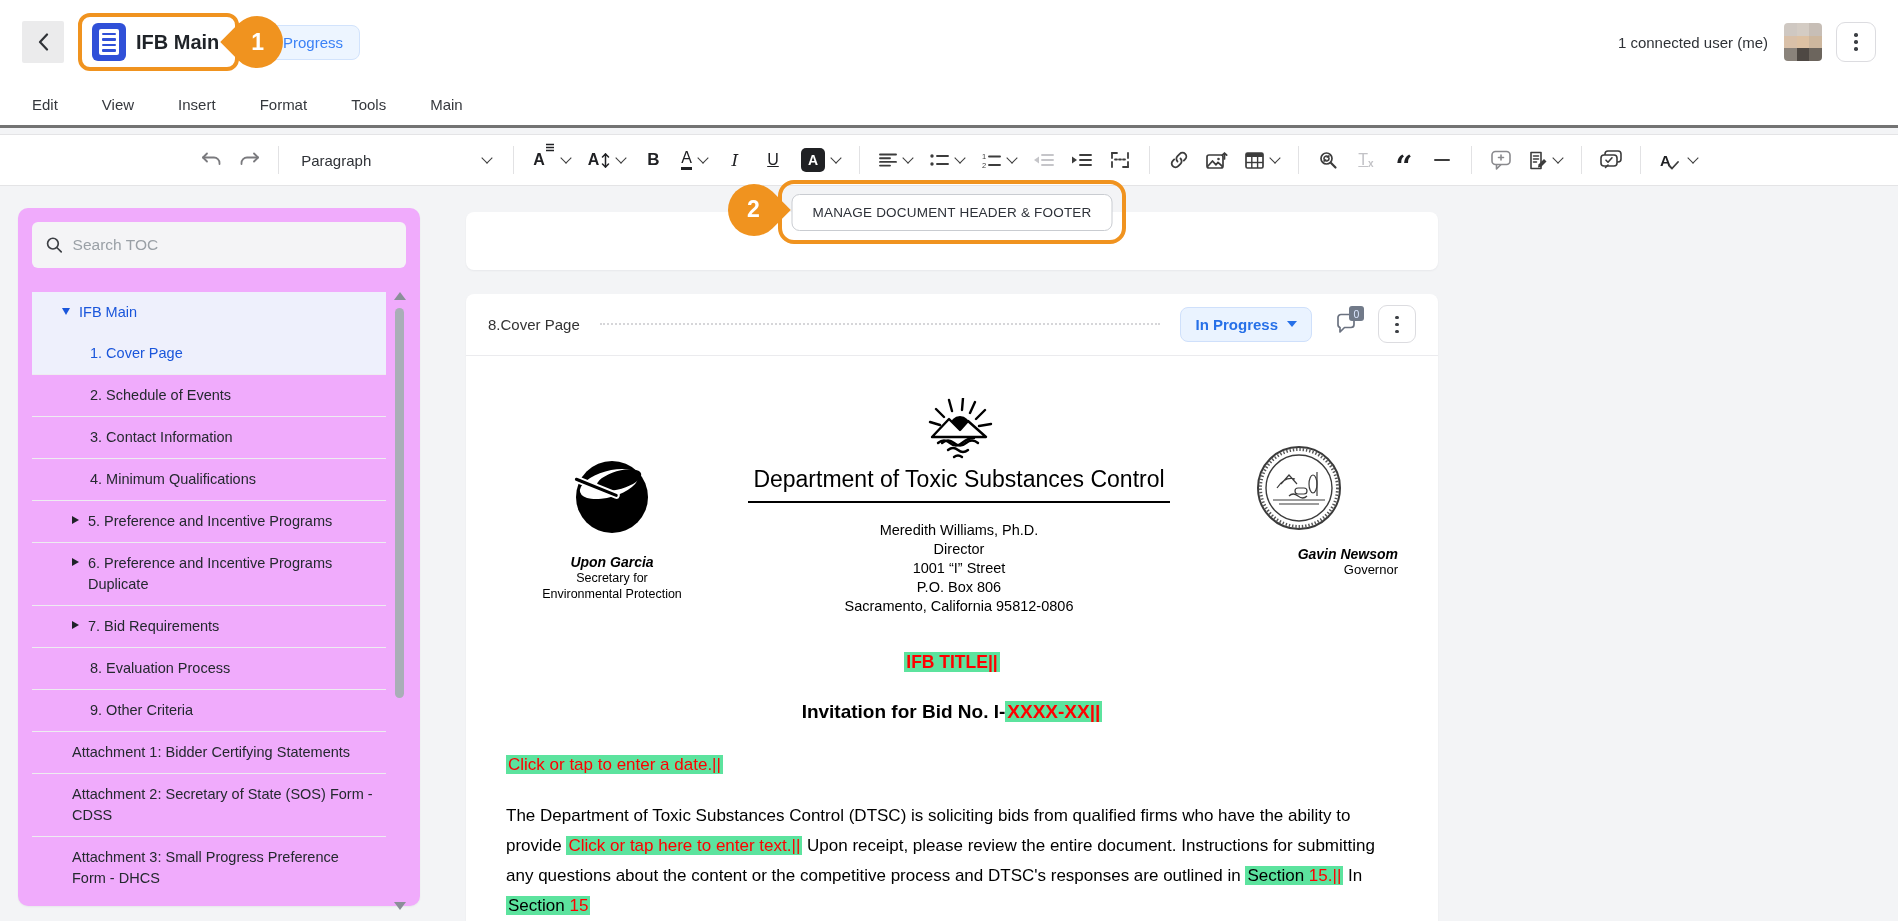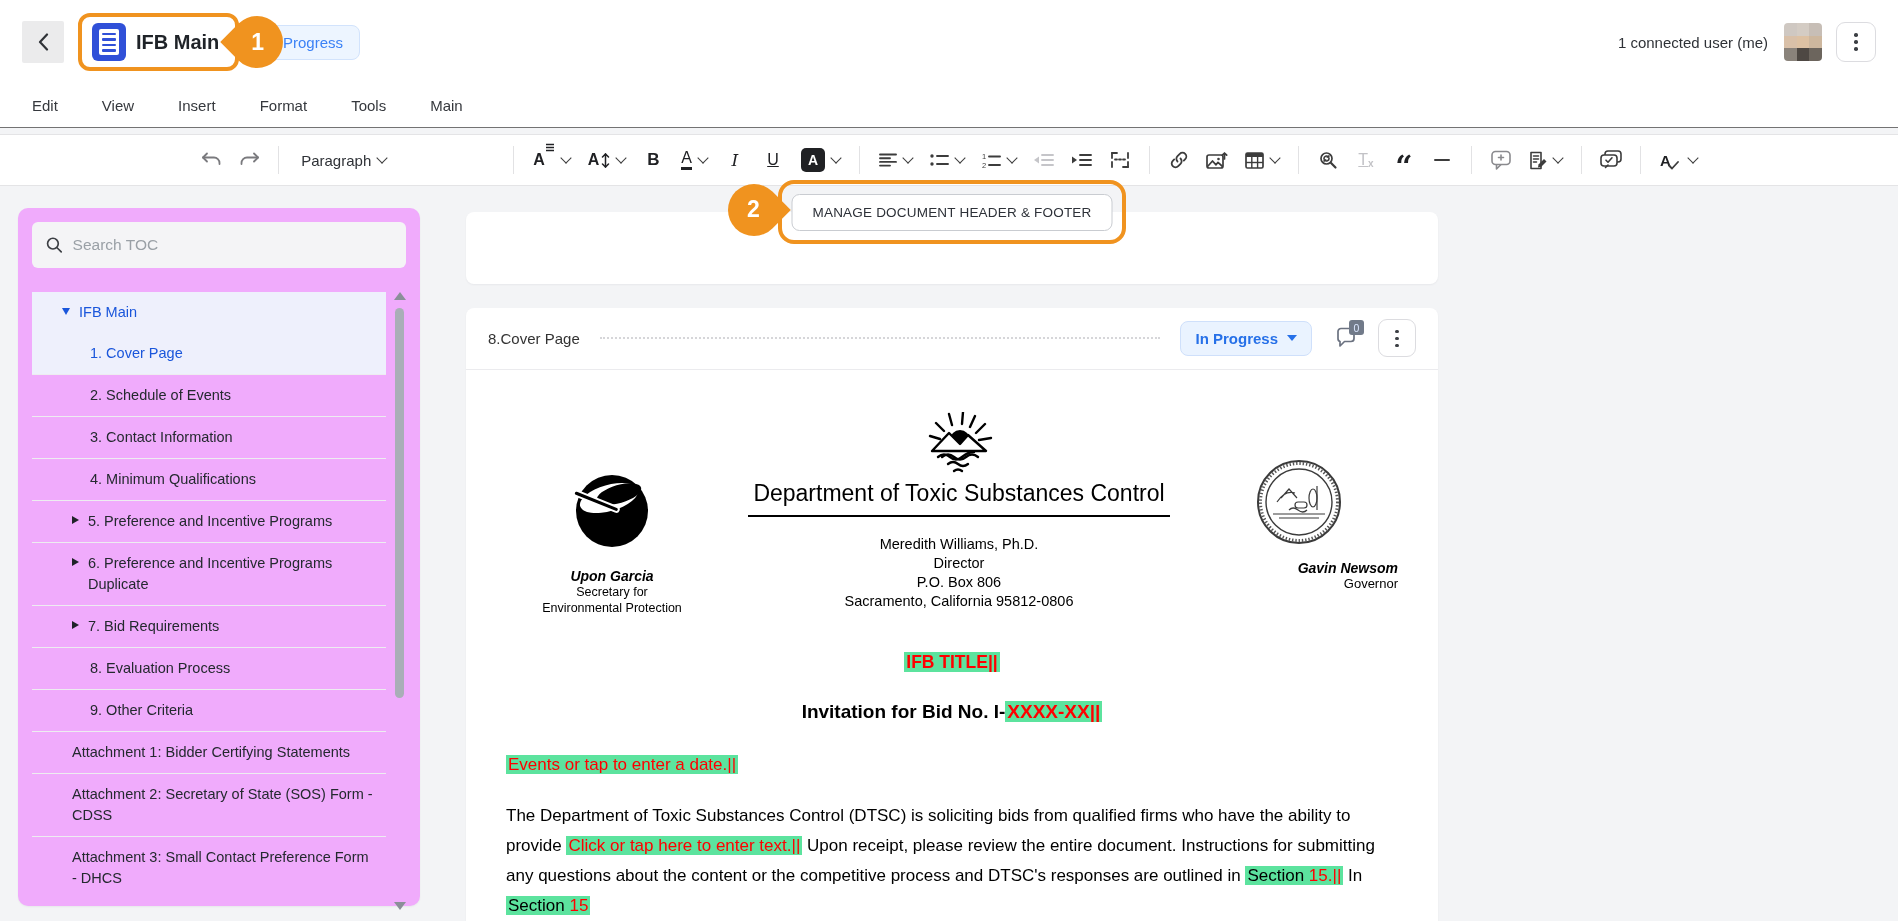"Edit" .menubar { border-bottom: 1px solid #737373 -> 3px solid #737373 }
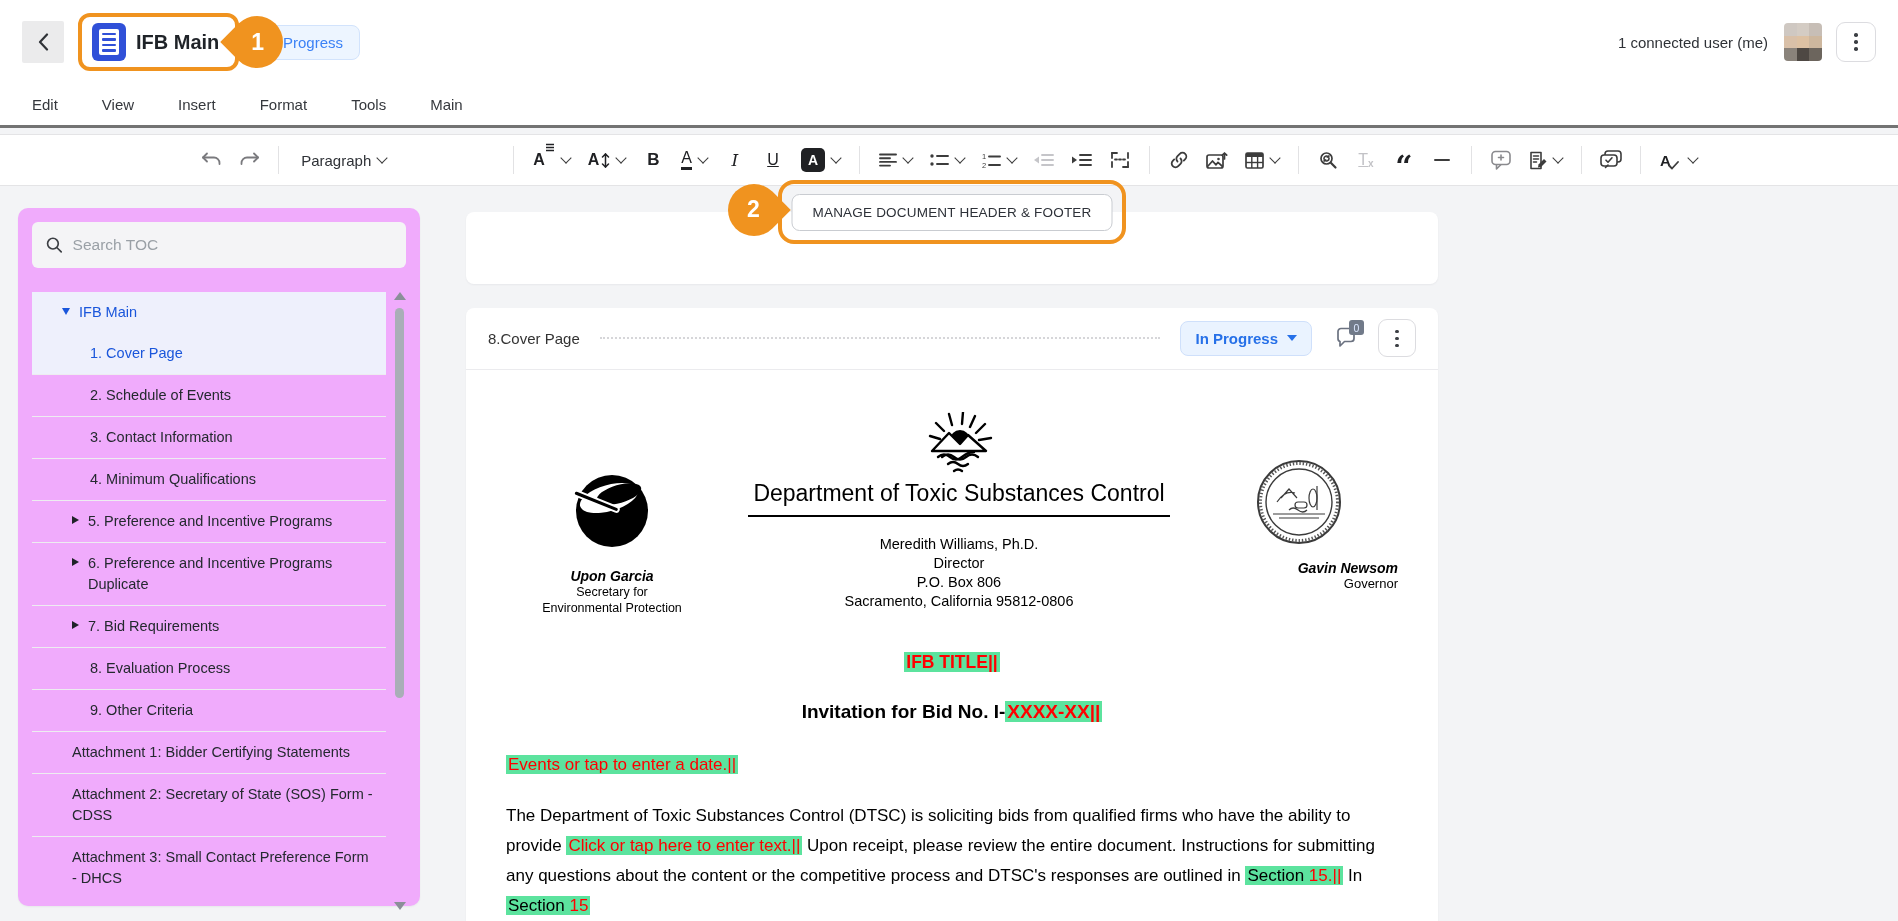"Paragraph" .para-dd { justify-content: flex-start -> space-between }
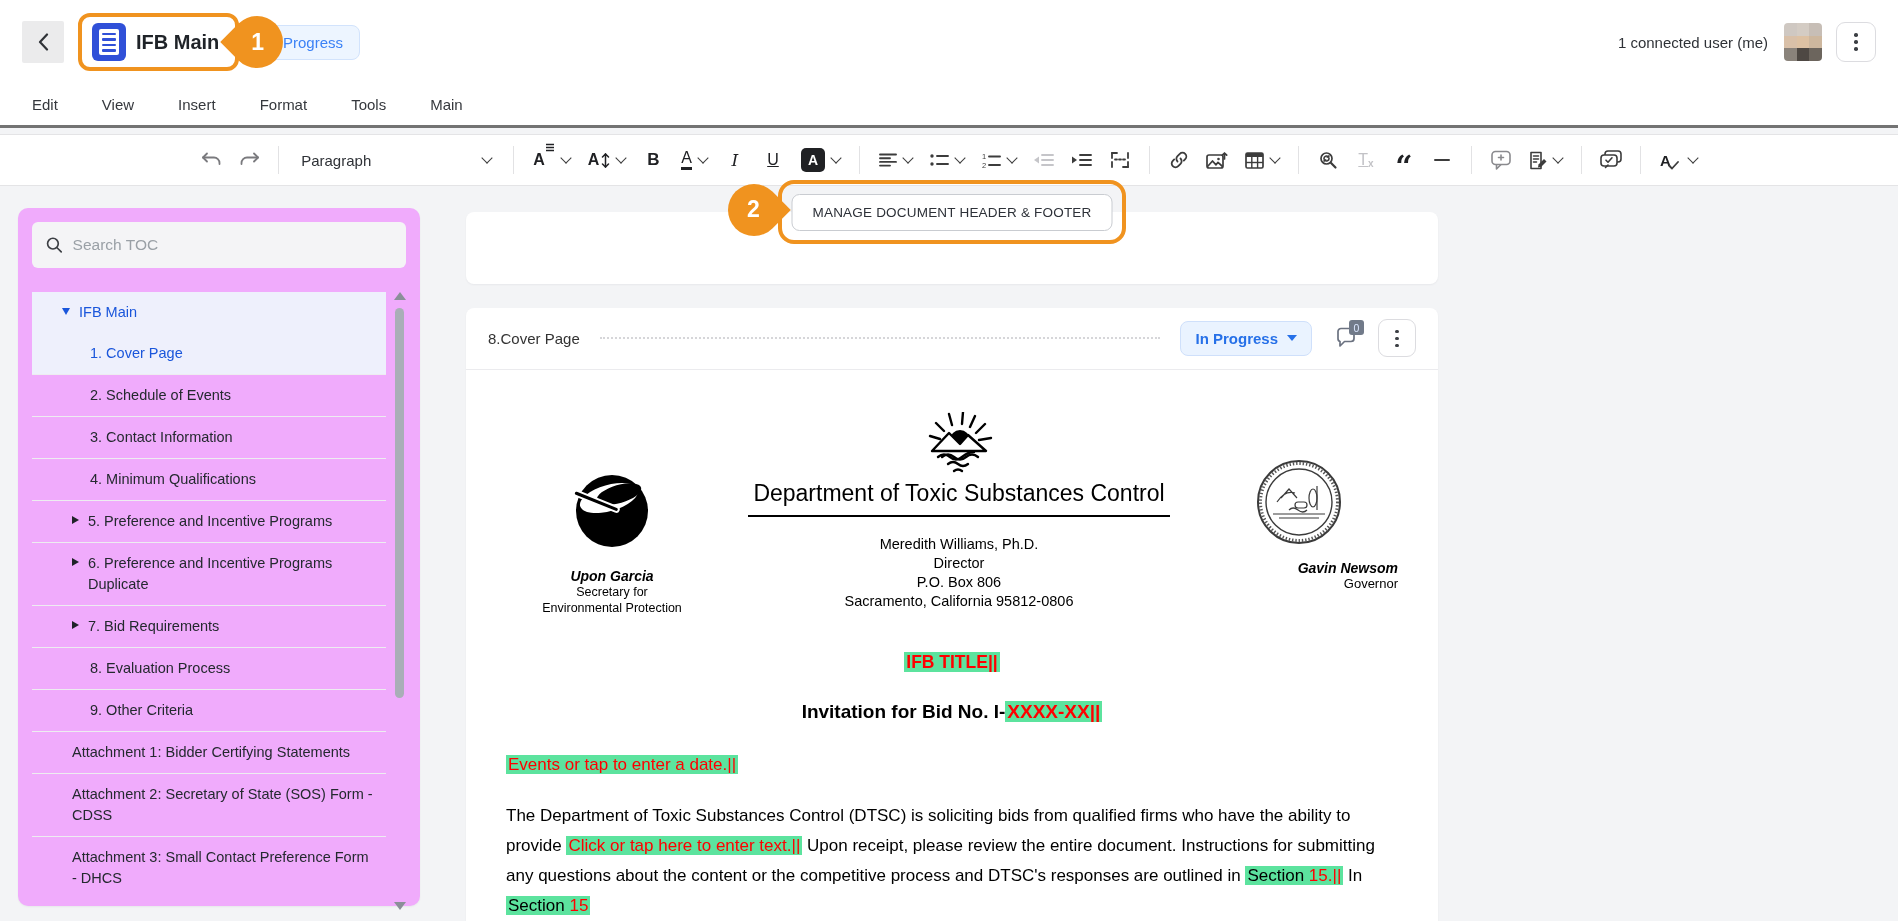"1001 “I” Street" div { html: none -> <div>1001 “I” Street</div> }
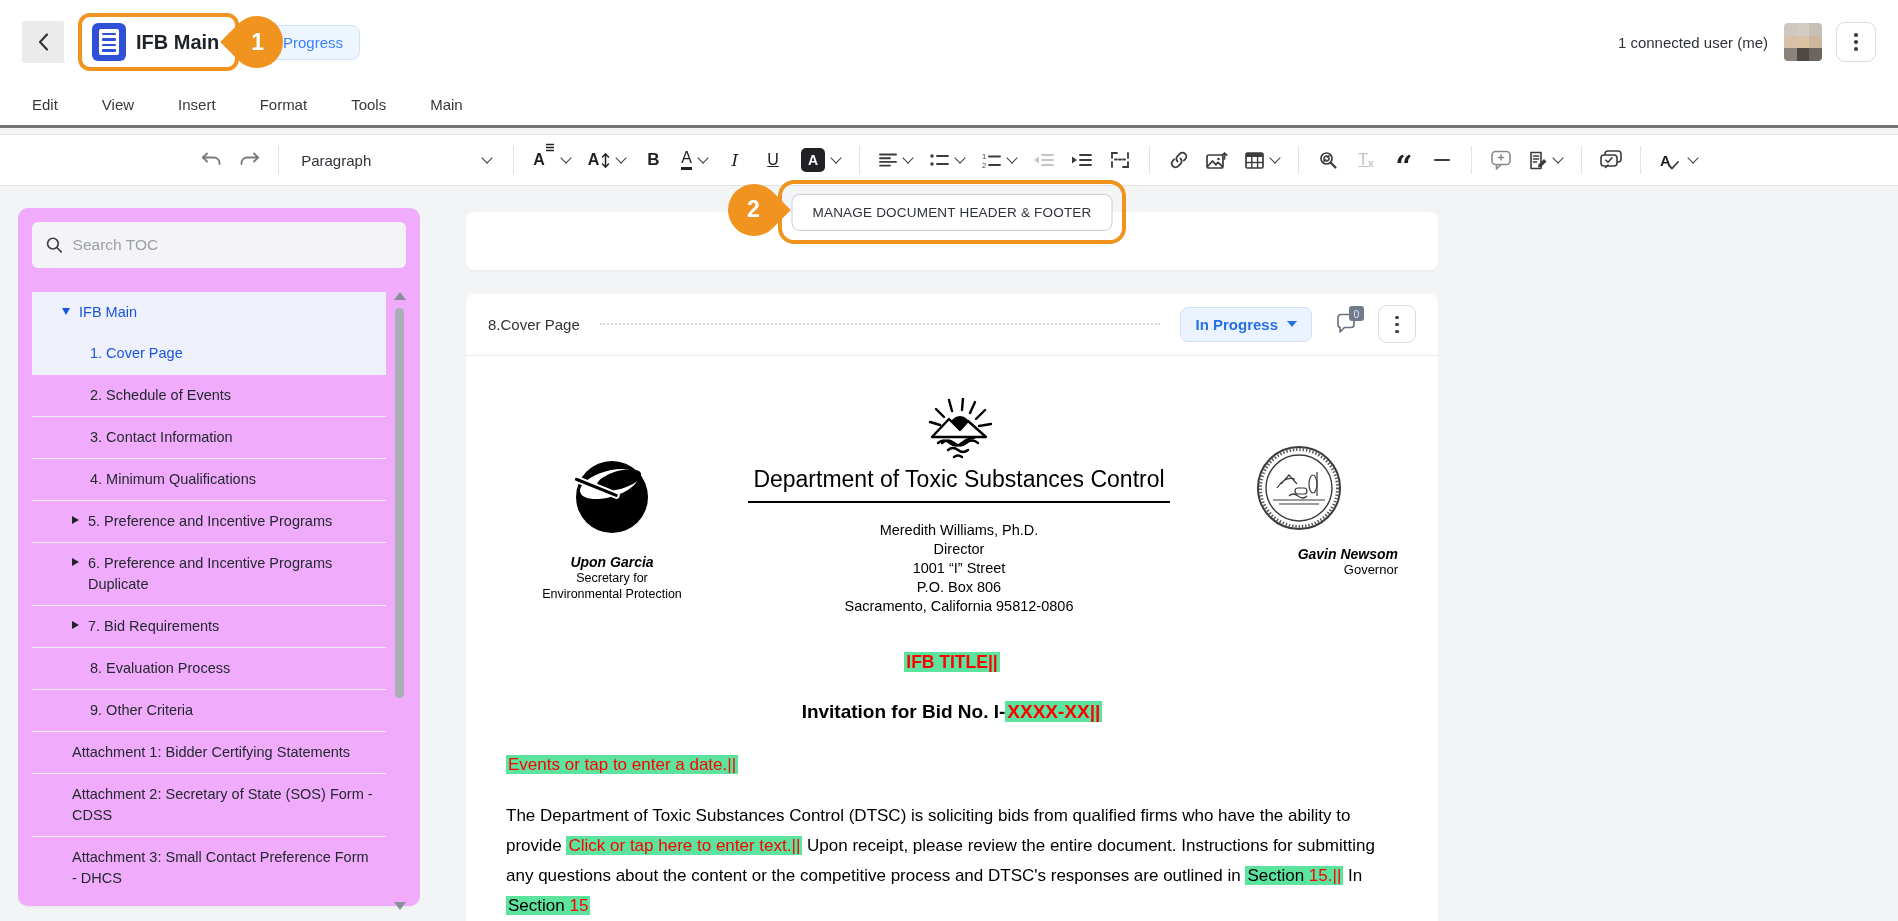"Events or tap to enter" span.hl-field { text: Events -> Click }
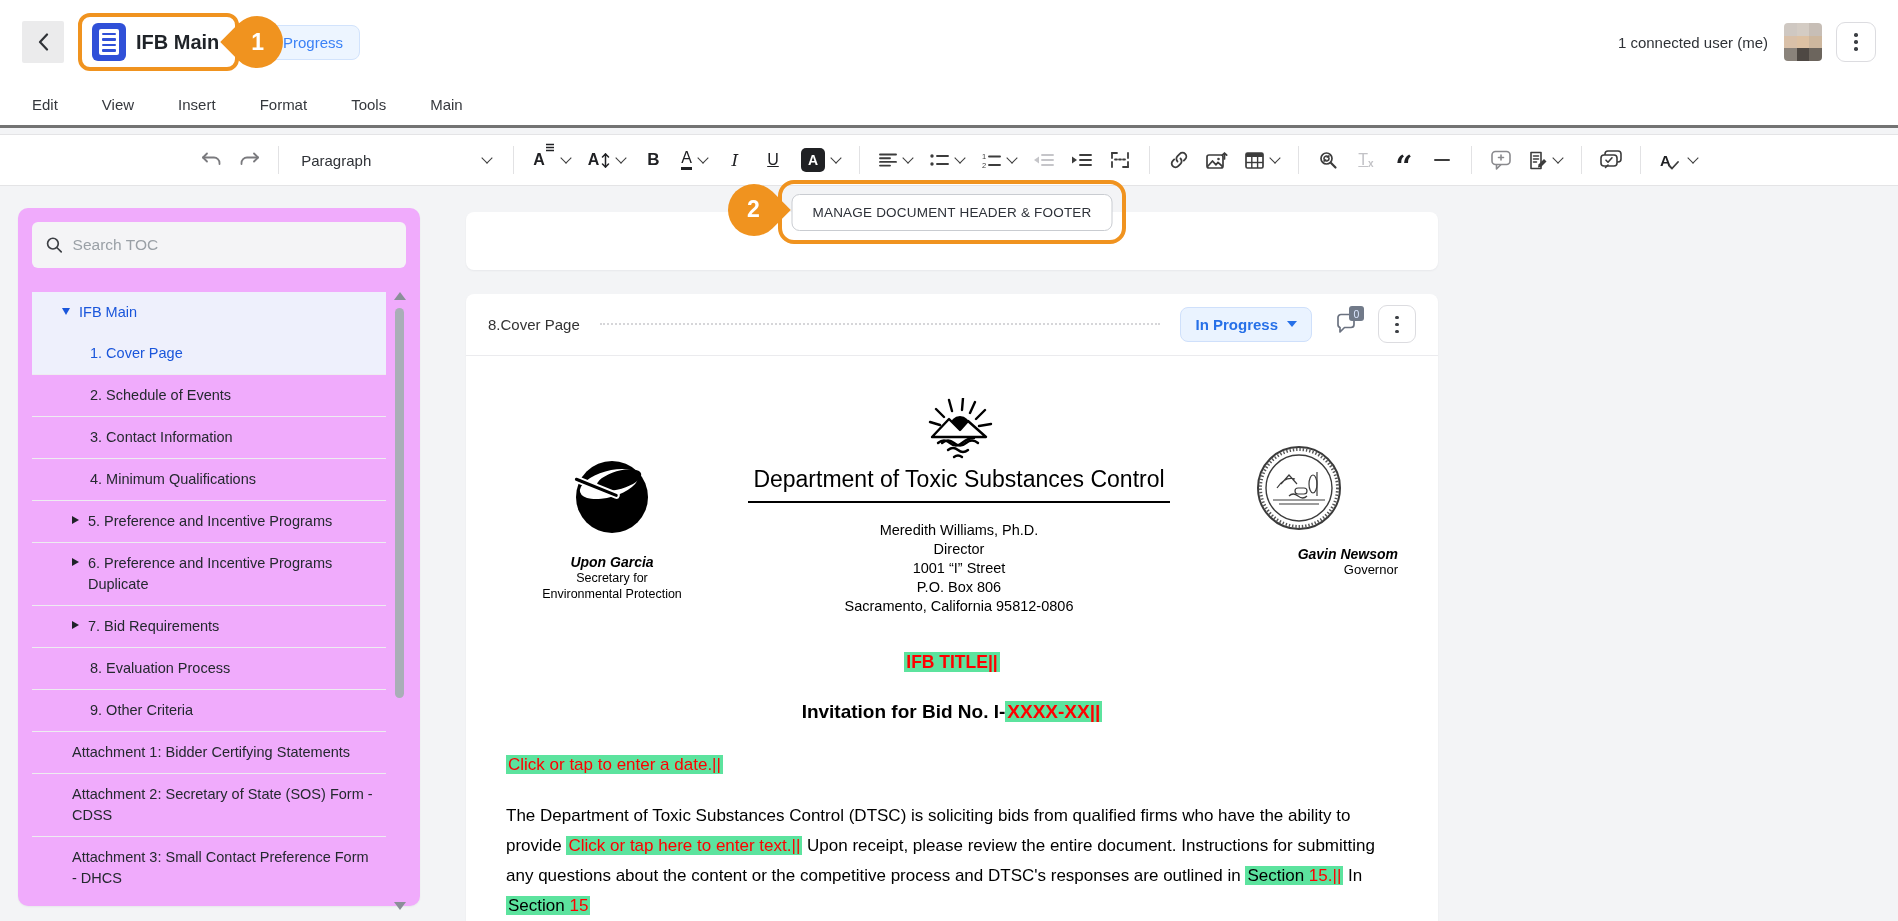"Attachment 3: Small Contact Preference" span { text: Contact -> Progress }
